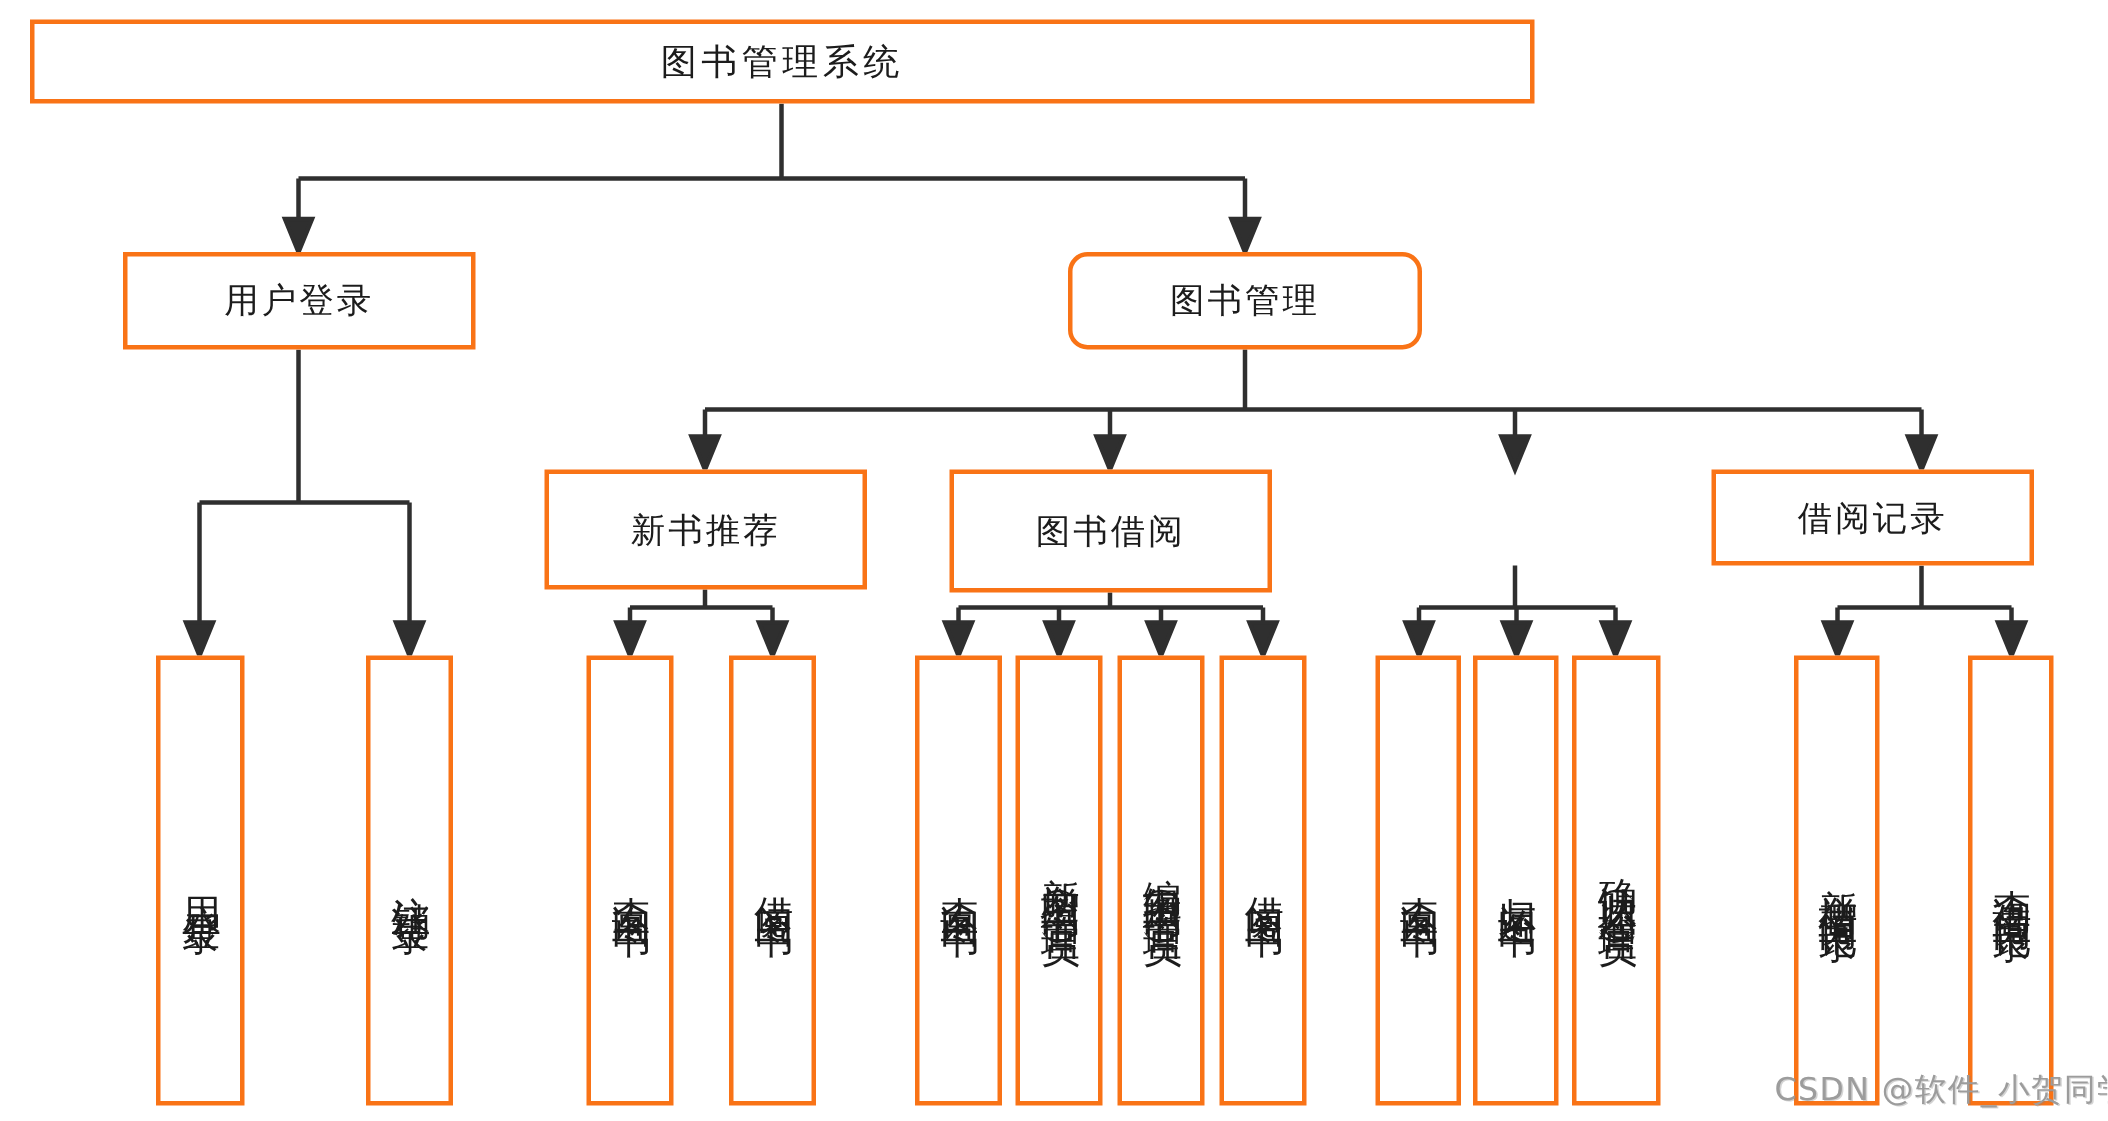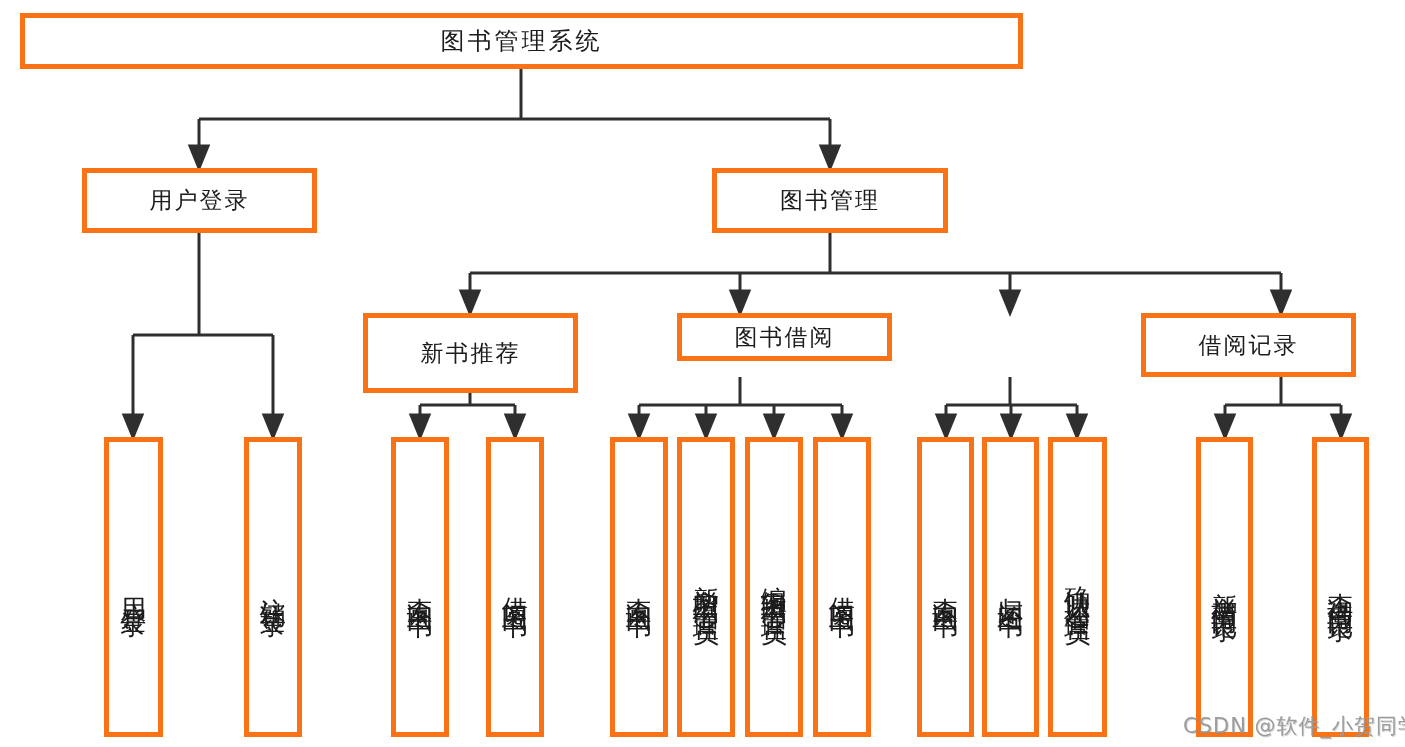"图书管理系统" .node { border: 5px solid #f97316 -> 3px solid #f97316 }
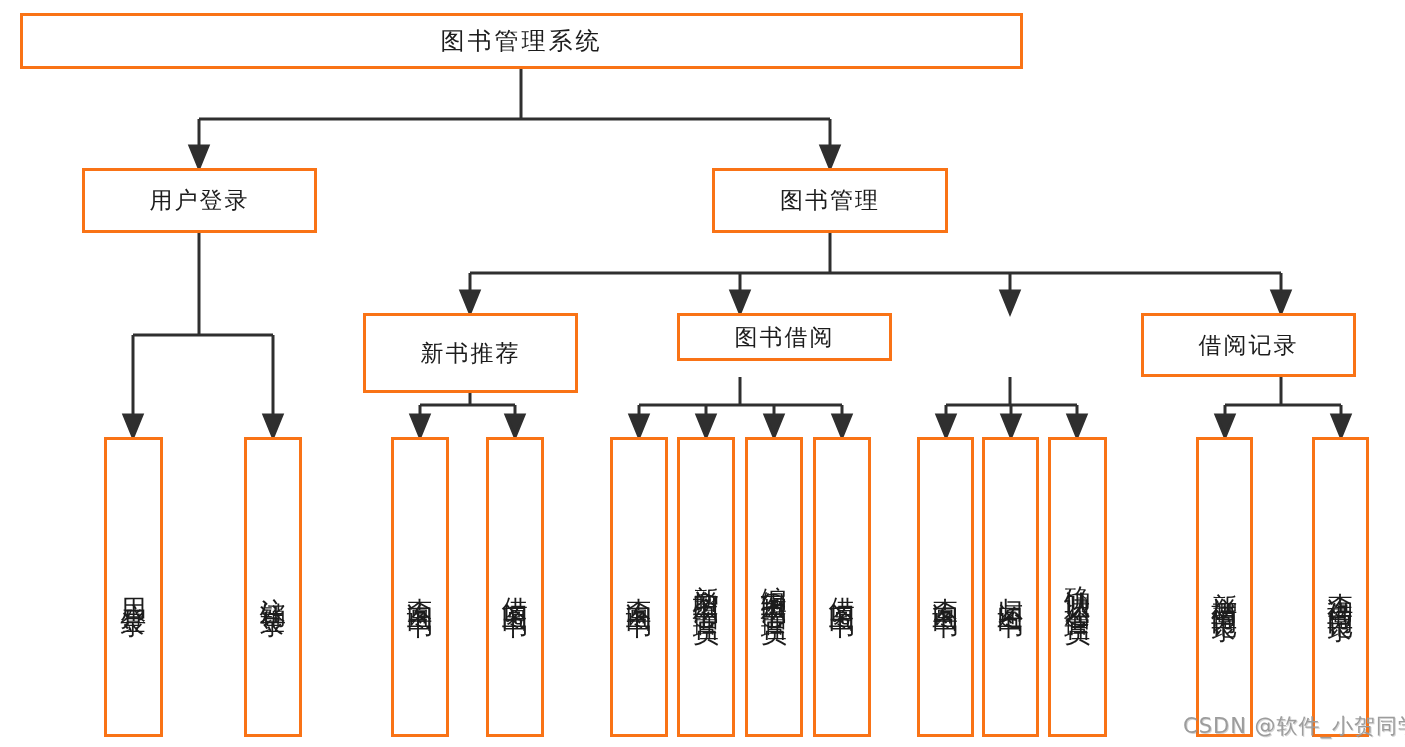"图书管理" div.node { border-radius: none -> 13px }
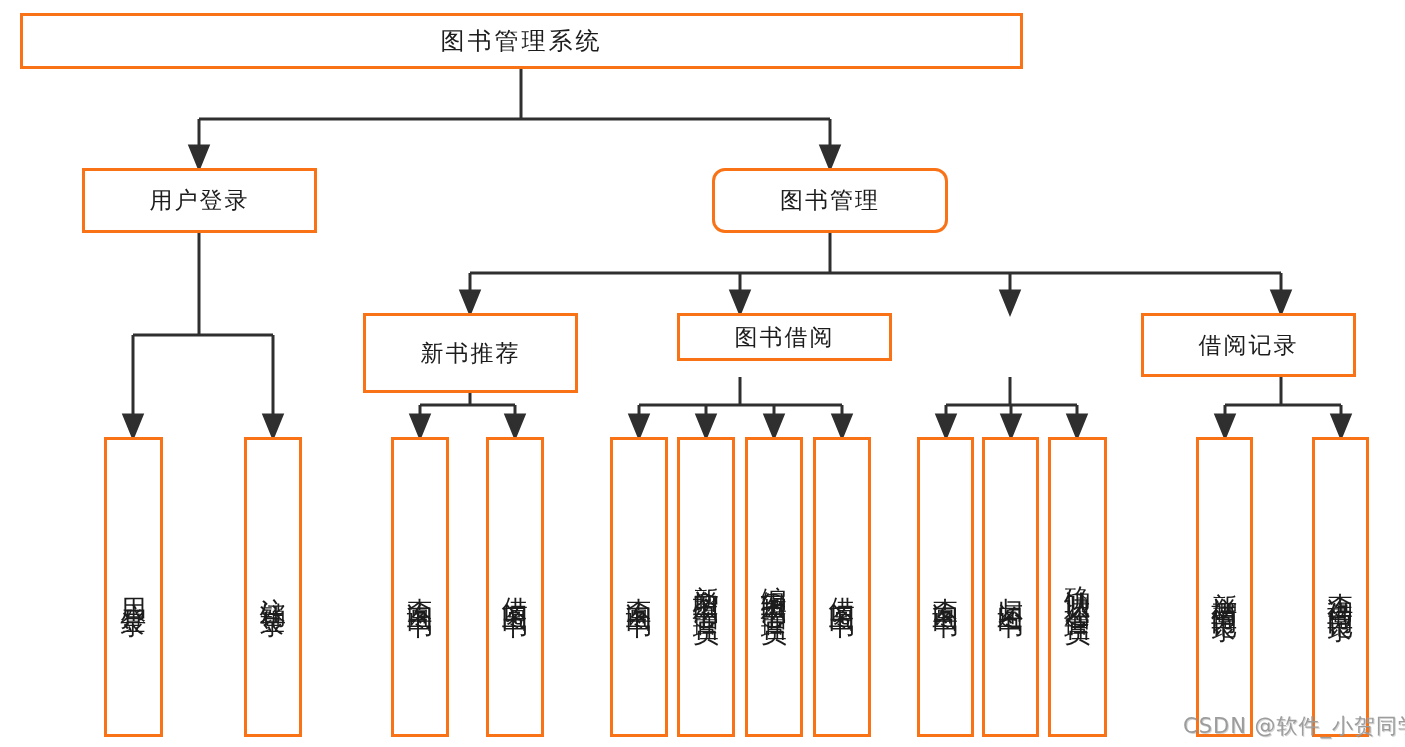"图书借阅" div.node { height: 48px -> 82px; margin-left: 44px -> none }
